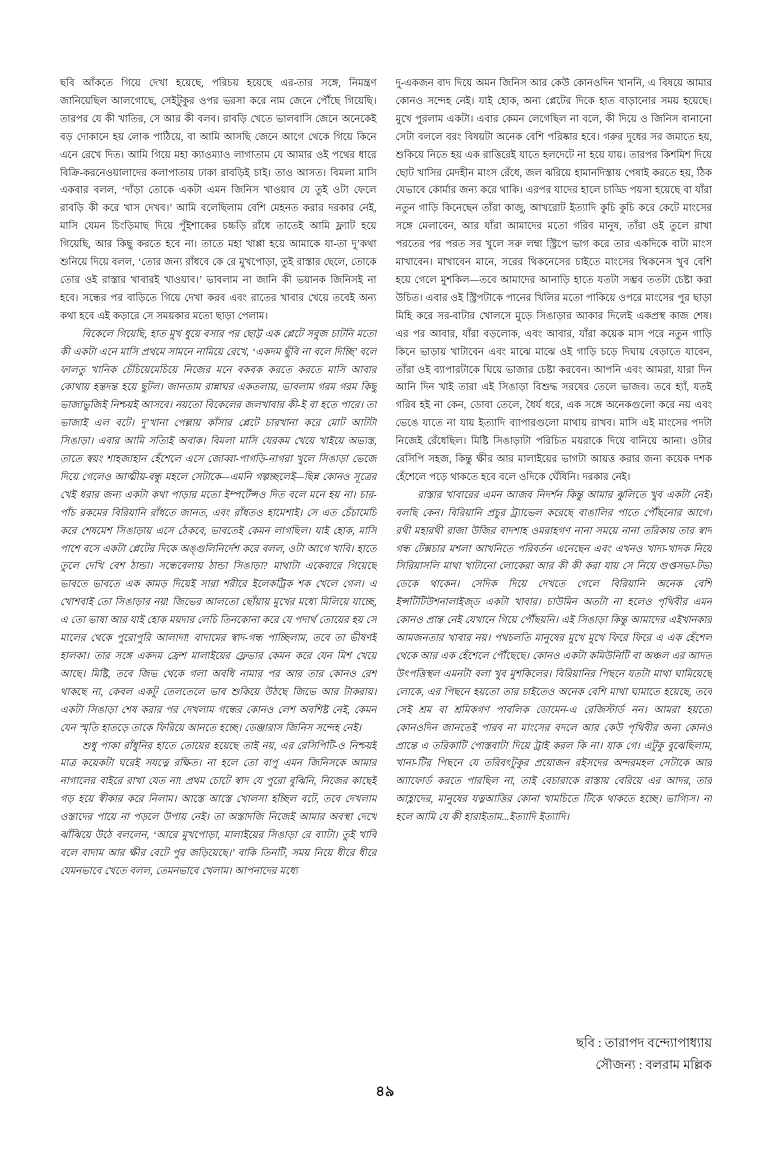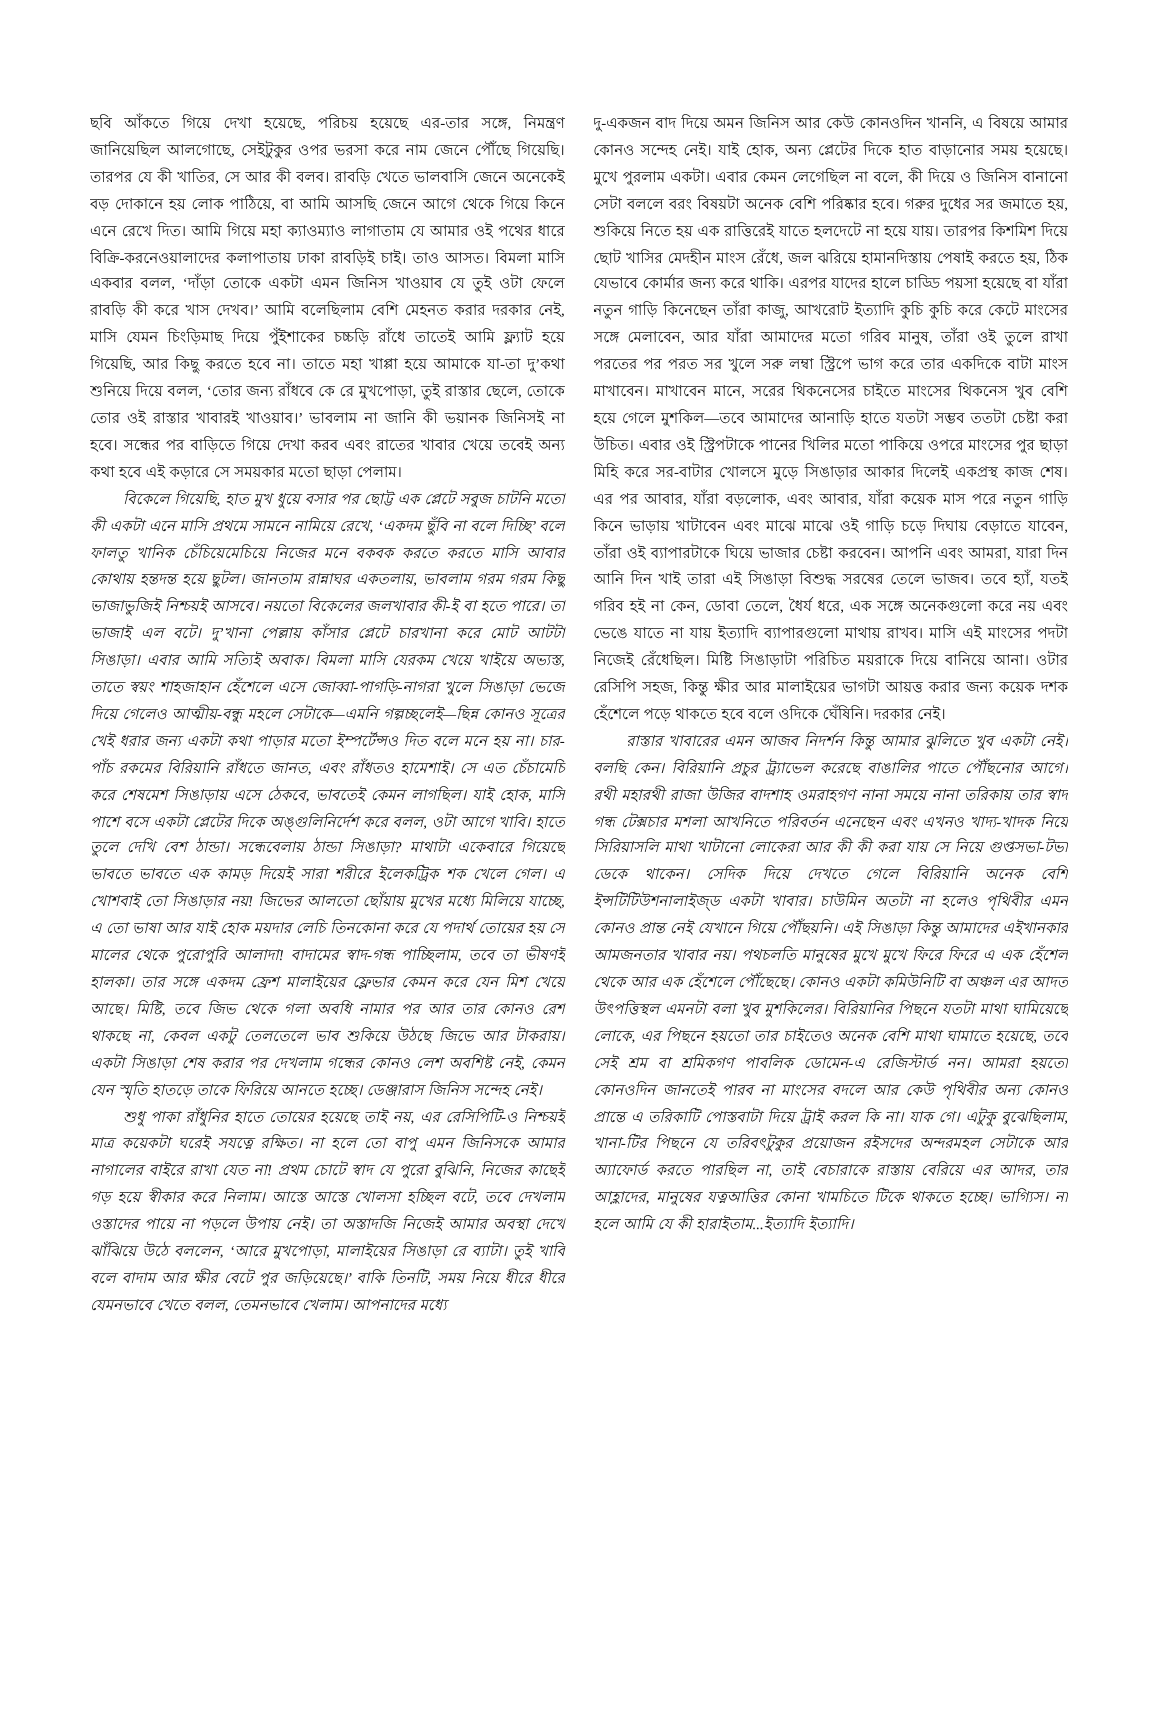"ছবি : তারাপদ বন্দ্যোপাধ্যায়" div.credits { html: none -> <div> <div>ছবি : তারাপদ বন্দ্যোপাধ্যায়</div> <div>সৌজন্য : বলরাম মল্লিক</div> </div> }
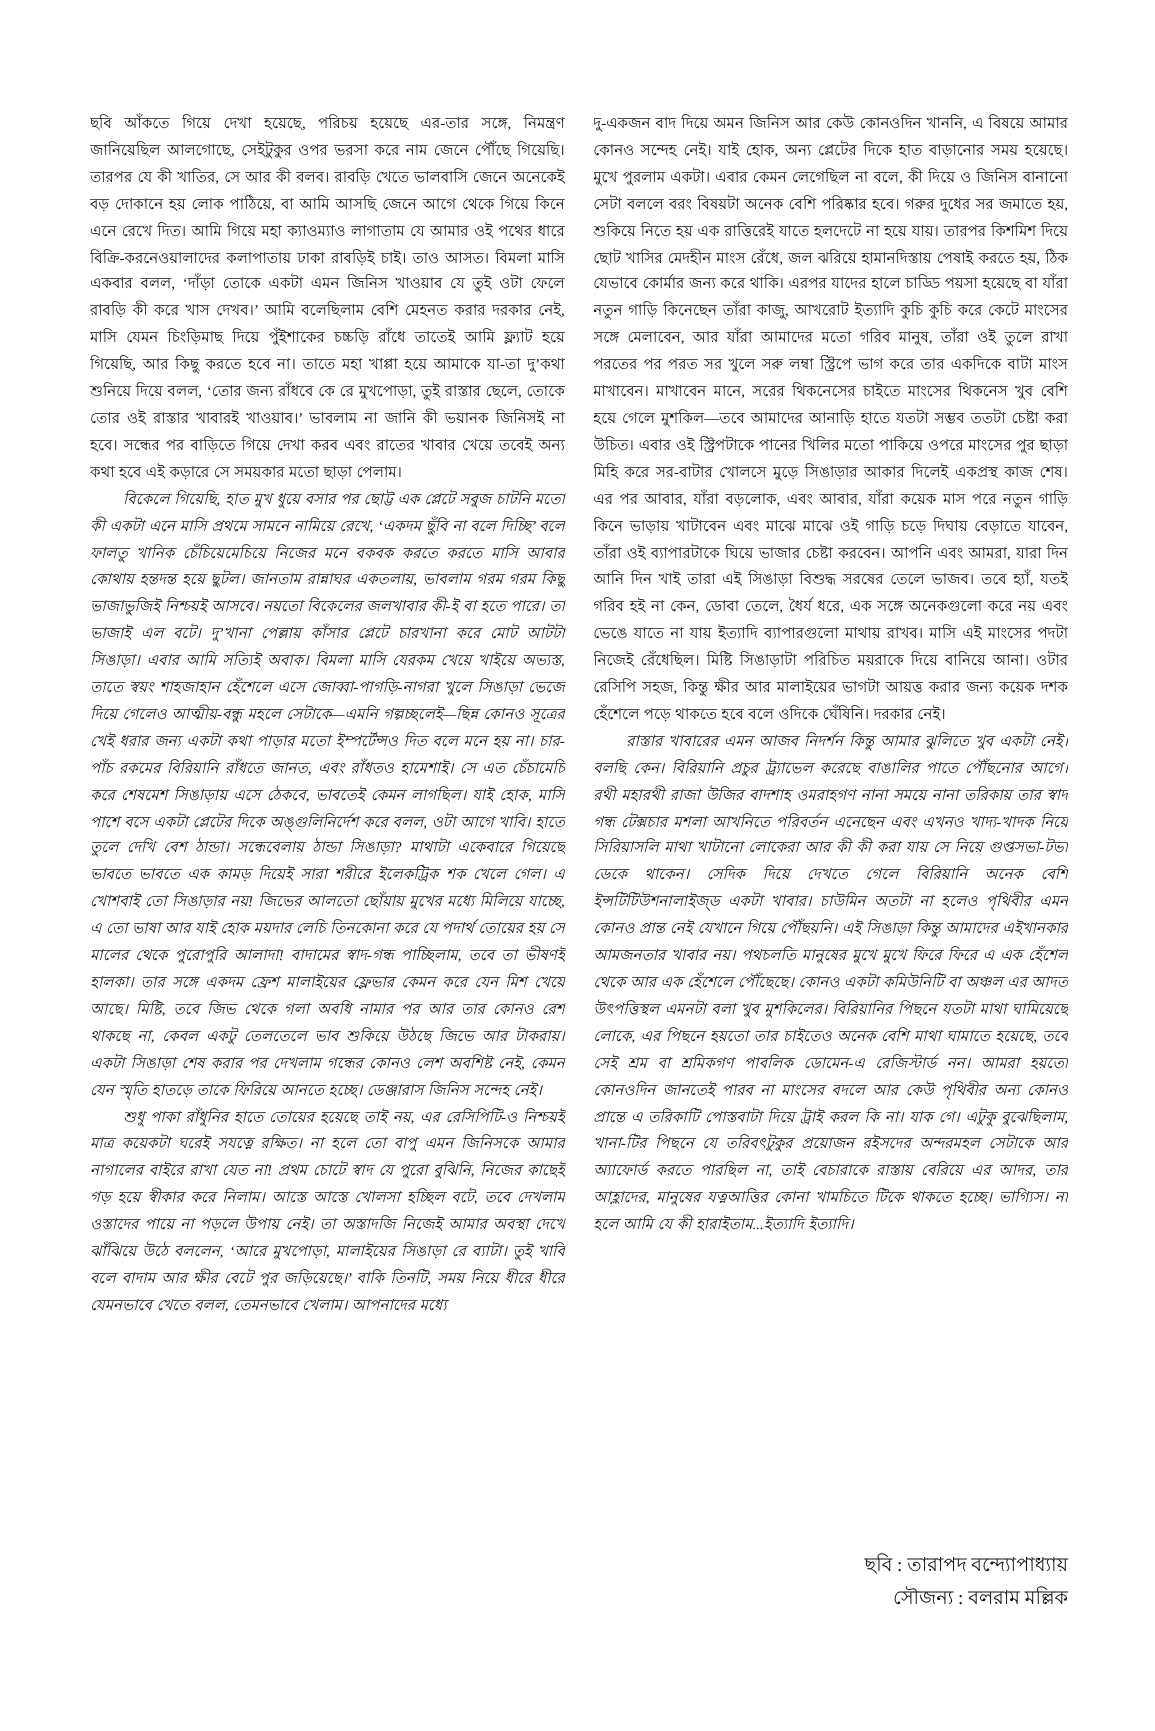"৪৯" div.page-number { html: none -> <div>৪৯</div> }
